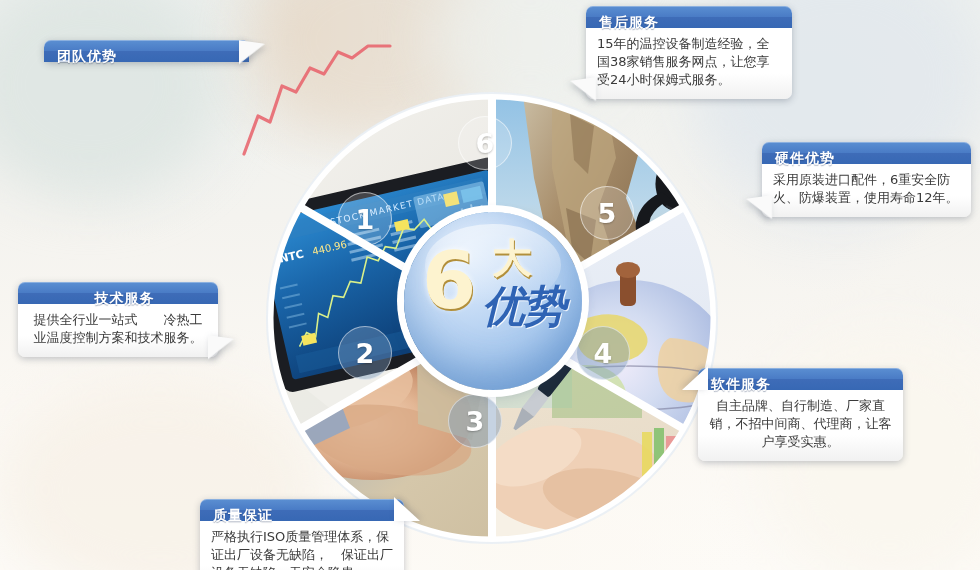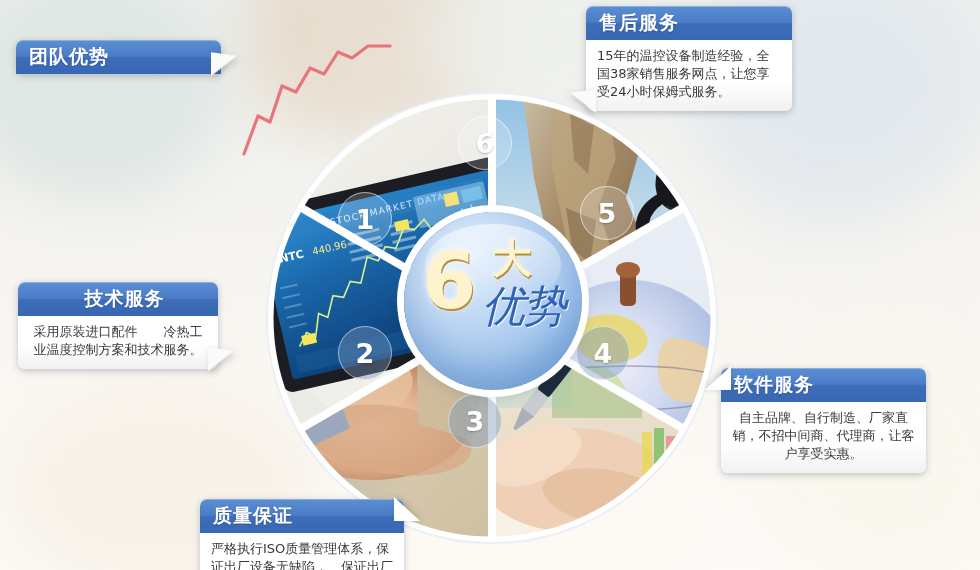"售后服务" .callout .hd { font-size: 19px -> 14px; height: 34px -> 22px }
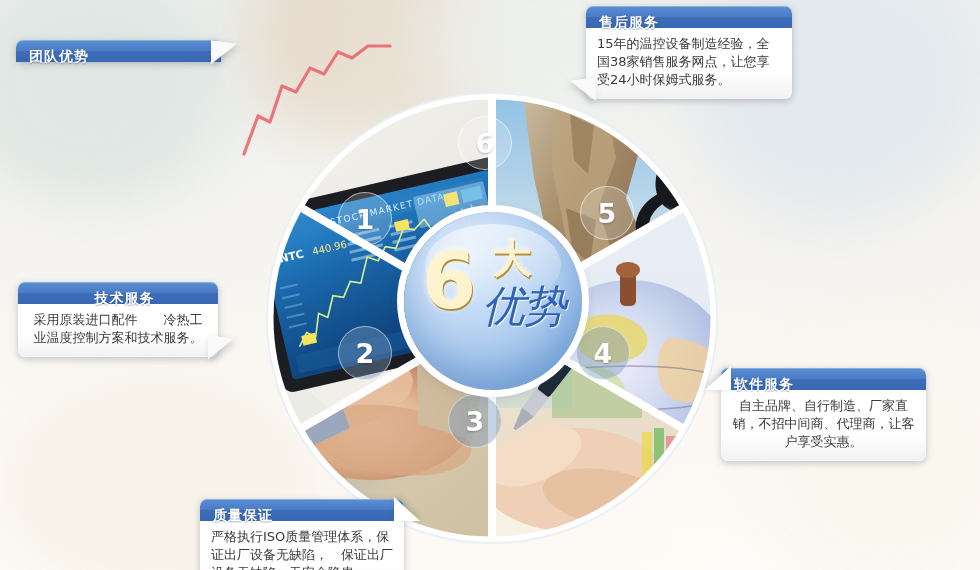"团队优势" #co-team { left: 16px -> 44px }
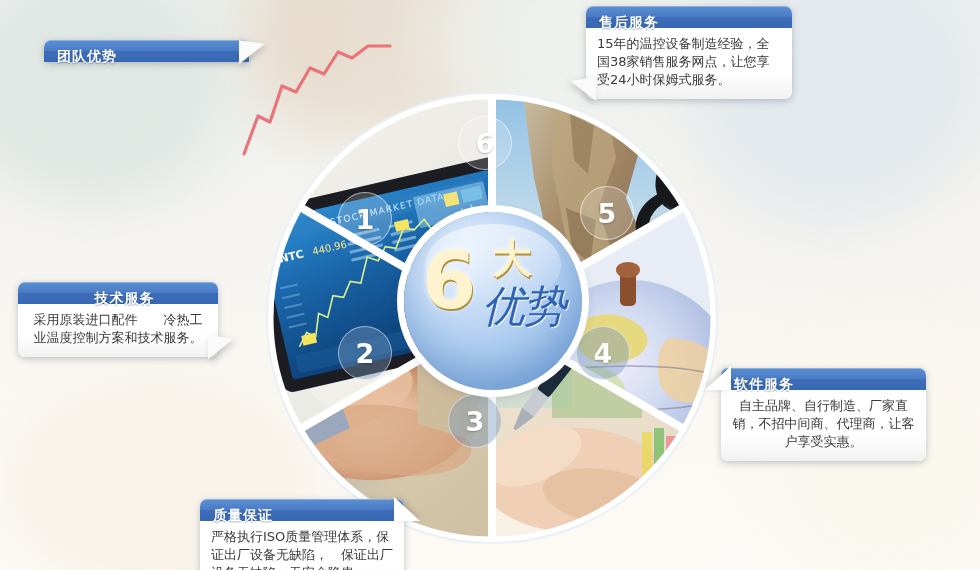"硬件优势" div.callout { html: none -> <div> <div>硬件优势</div> <div>采用原装进口配件，6重安全防火、防爆装置，使用寿命12年。</div> <div></div> </div> }
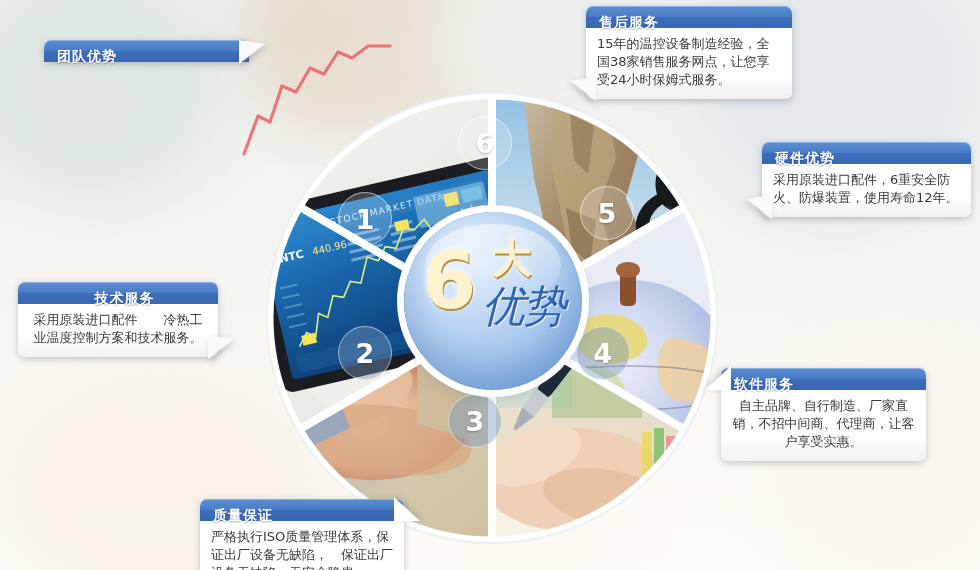"采用原装进口配件 冷热工业温度控制方案和技术服务。" div.bd { text: 采用原装进口配件 -> 提供全行业一站式 }
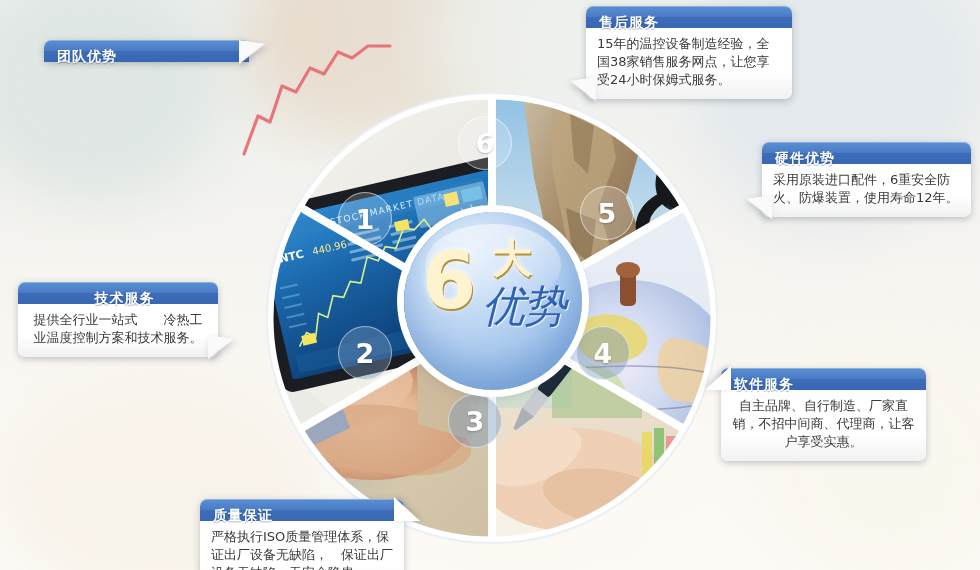"优势" .cys { font-weight: 400 -> 700 }
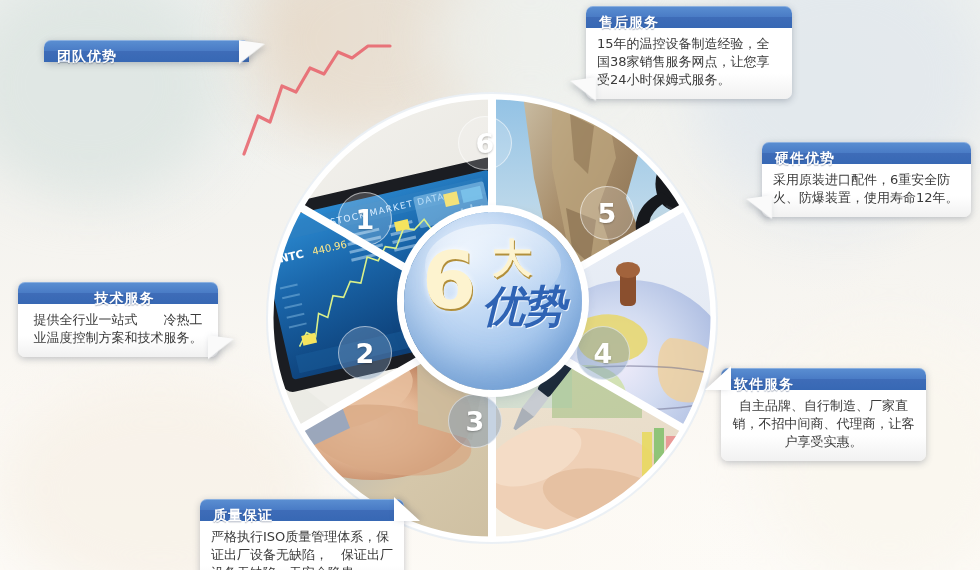"软件服务" #co-soft { margin-left: 23px -> none }
